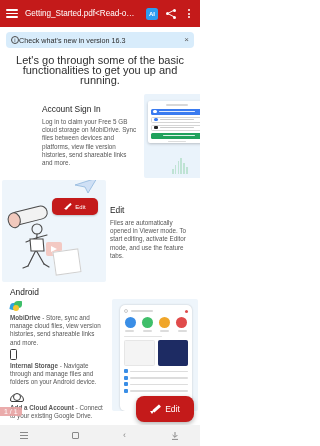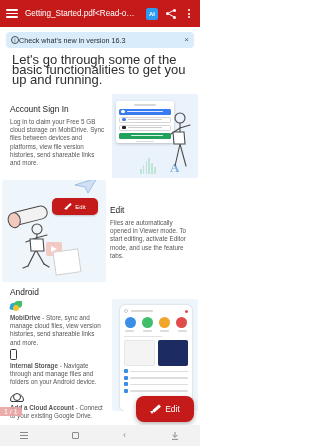"Let's go through some of" .intro { font-size: 13px -> 11px; text-align: left -> center }
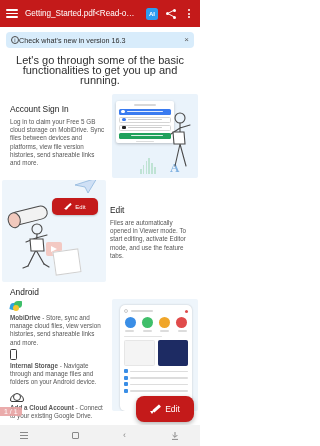"Account Sign In" .account { margin-left: none -> 32px }
